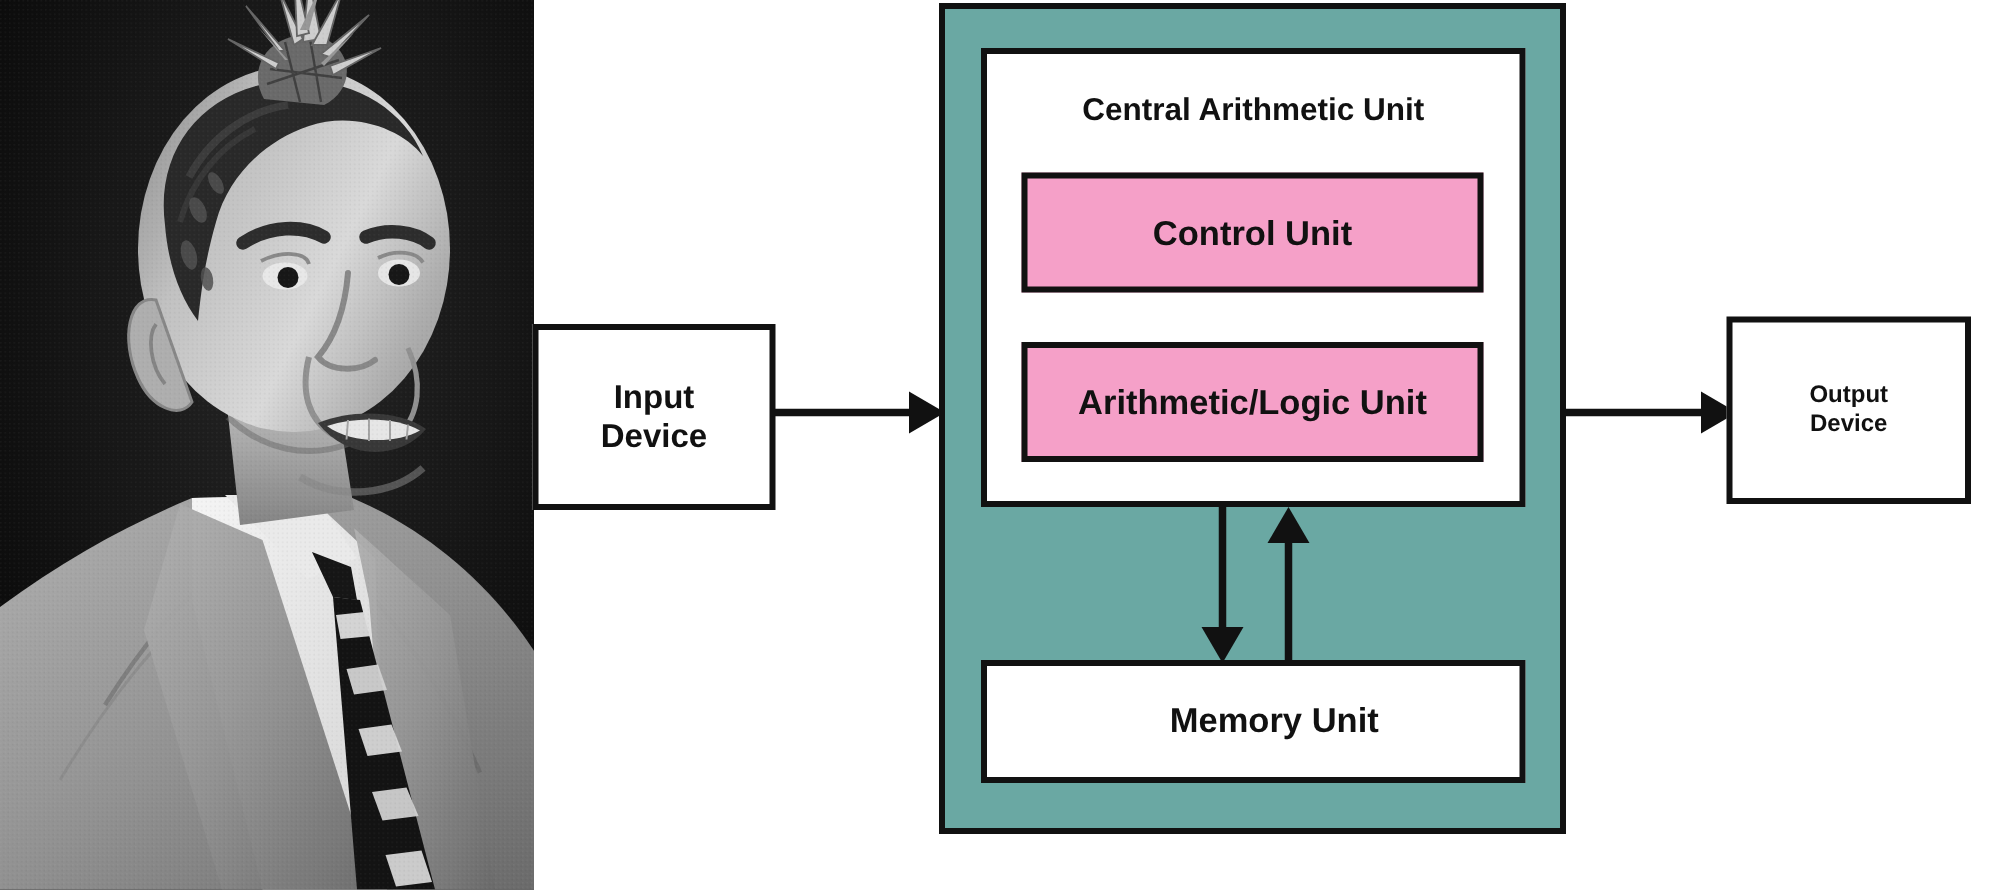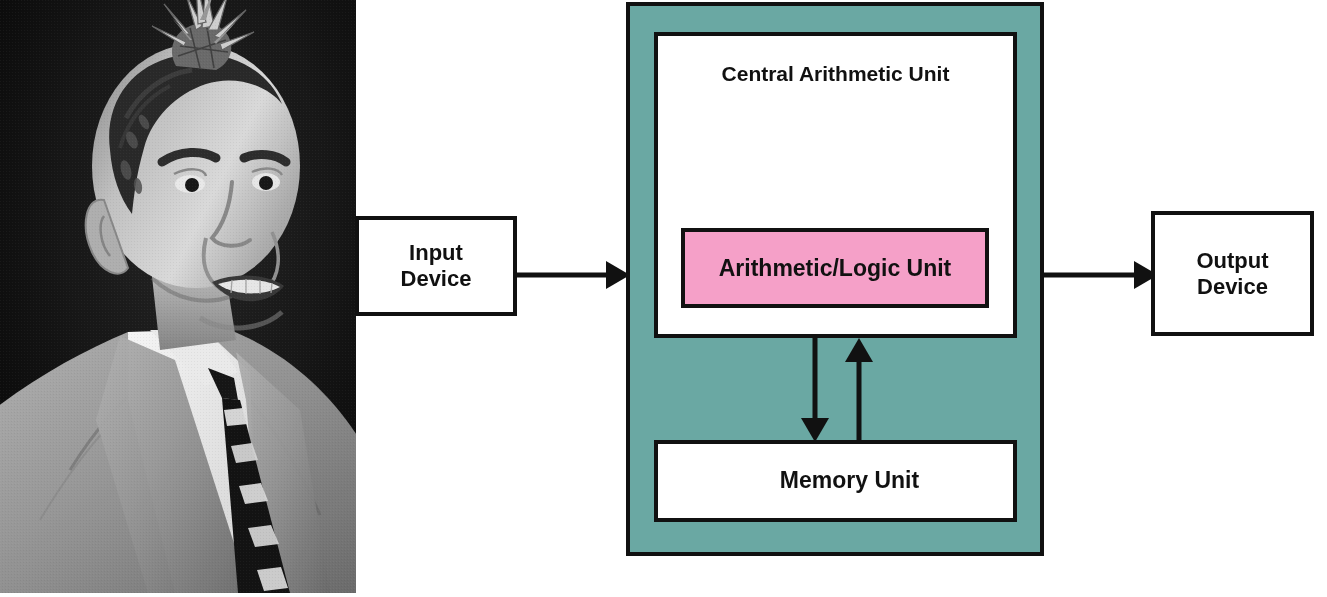"Control Unit" div.pinkbox { html: none -> <div> <span>Control Unit</span> </div> }
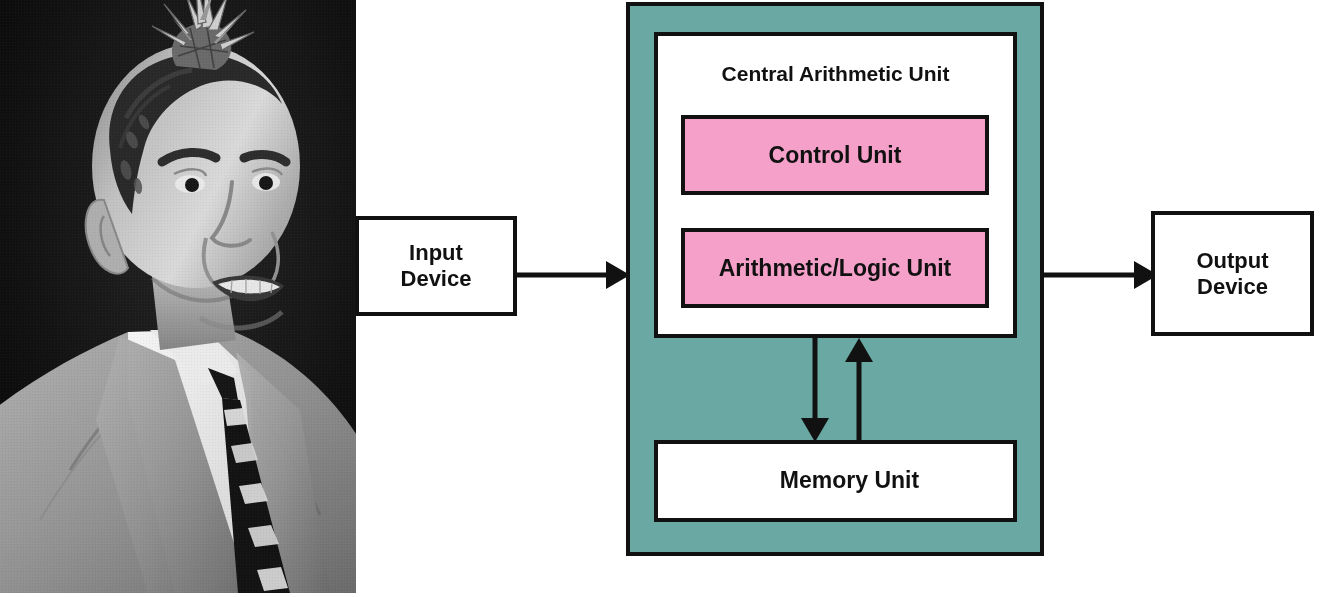"Input" #input-device { height: 100px -> 124px }
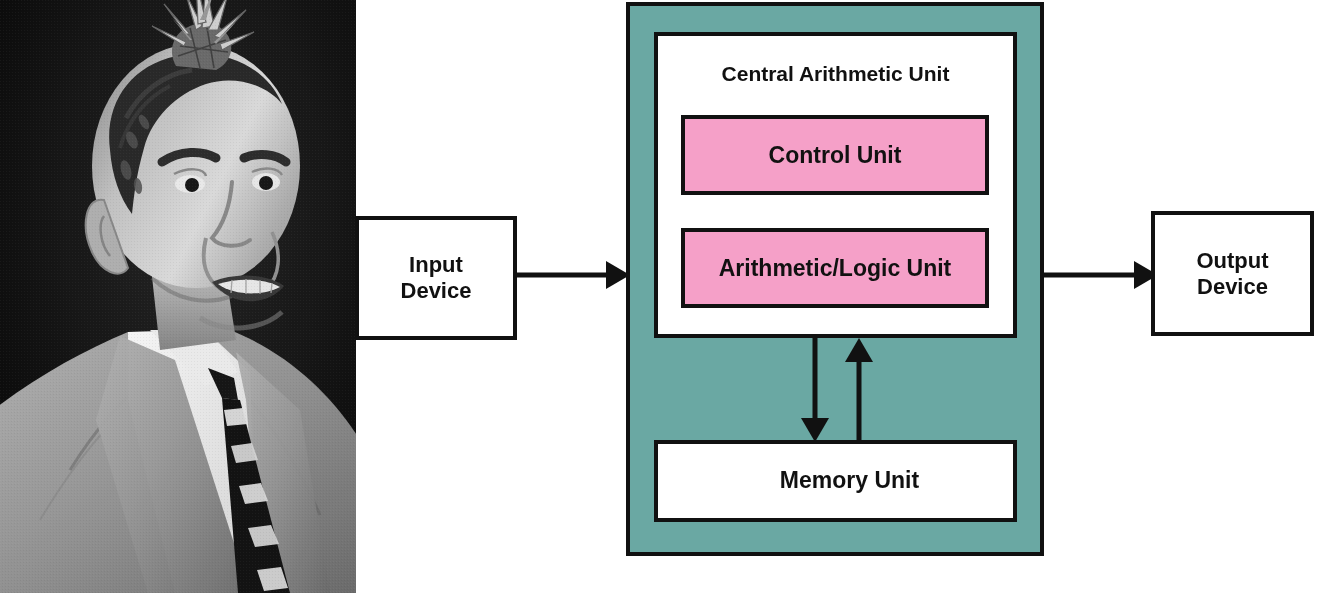"Output" #output-device { font-size: 22px -> 16px }
